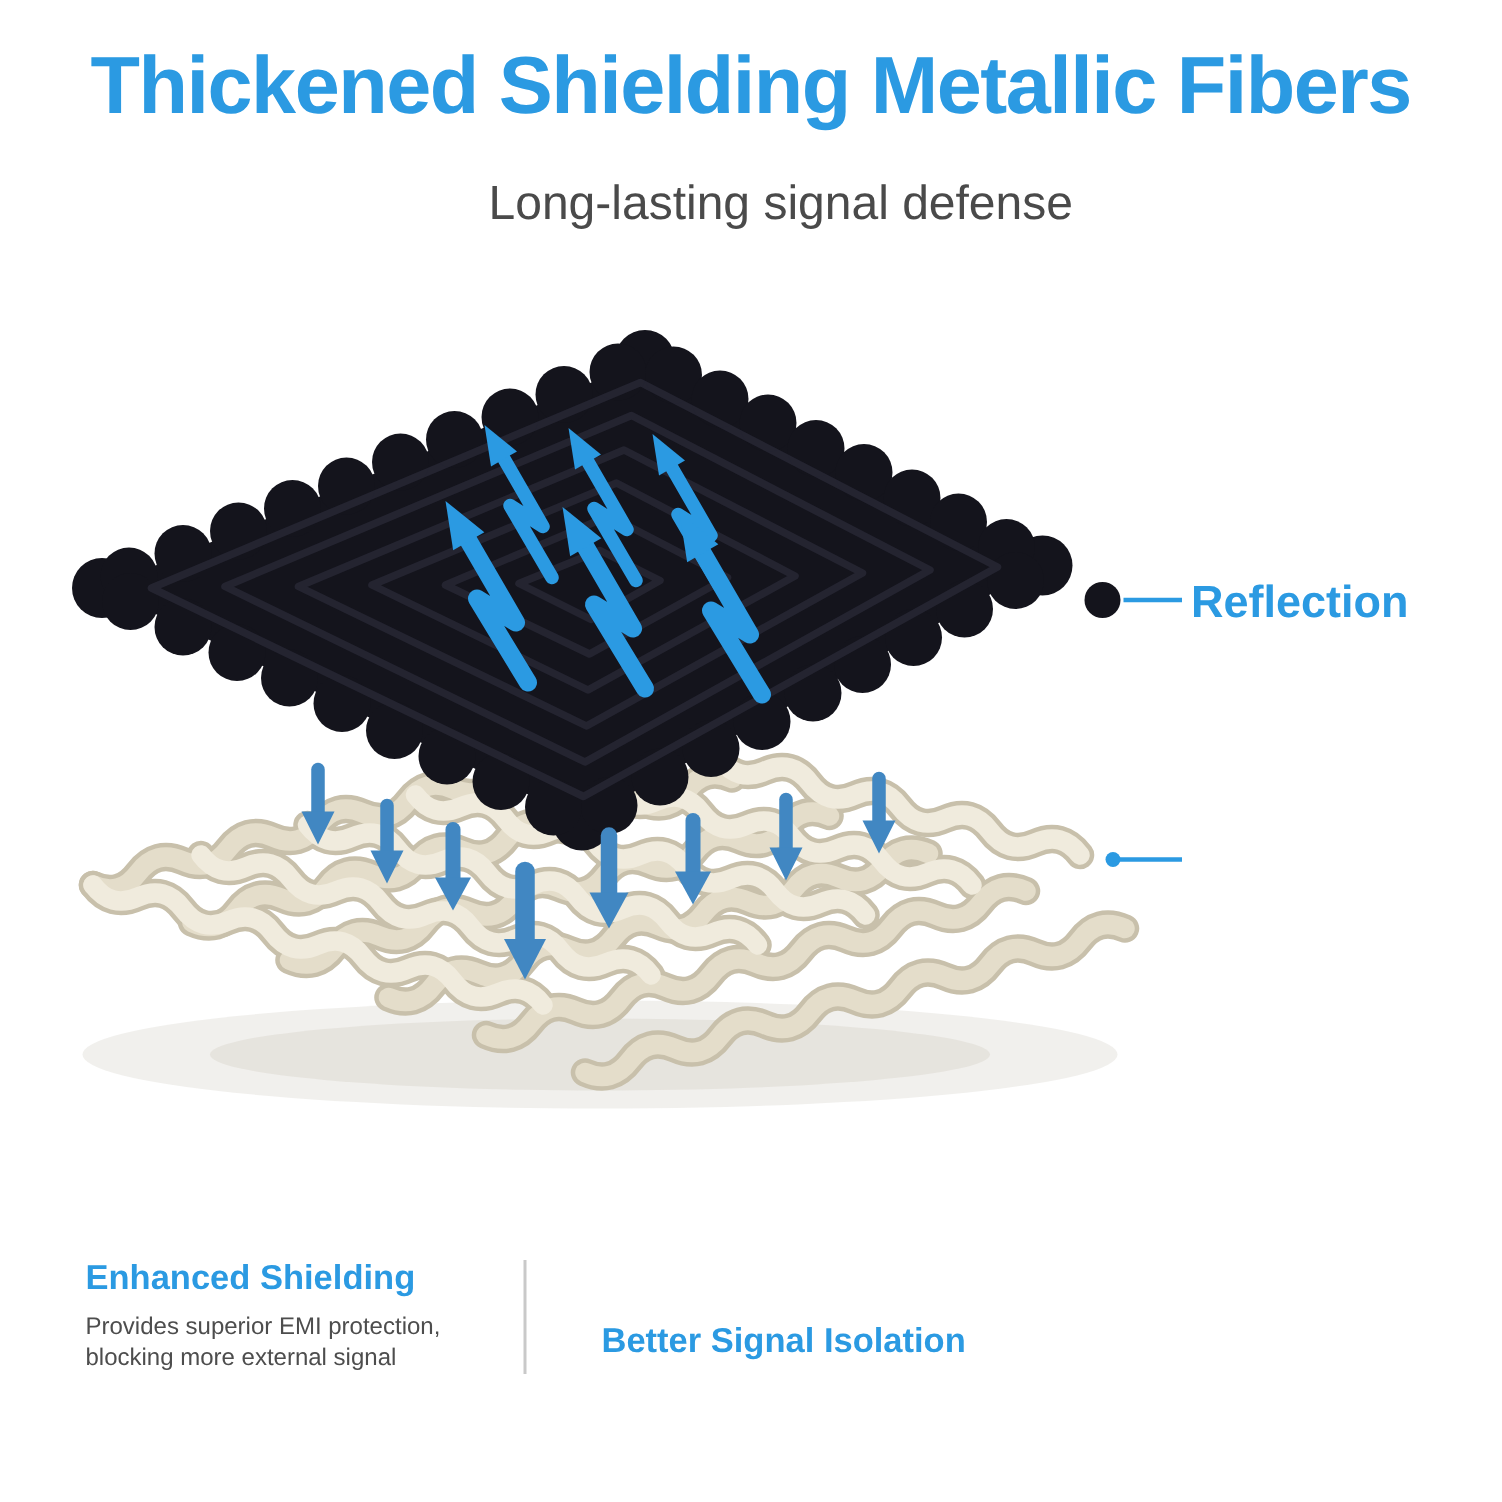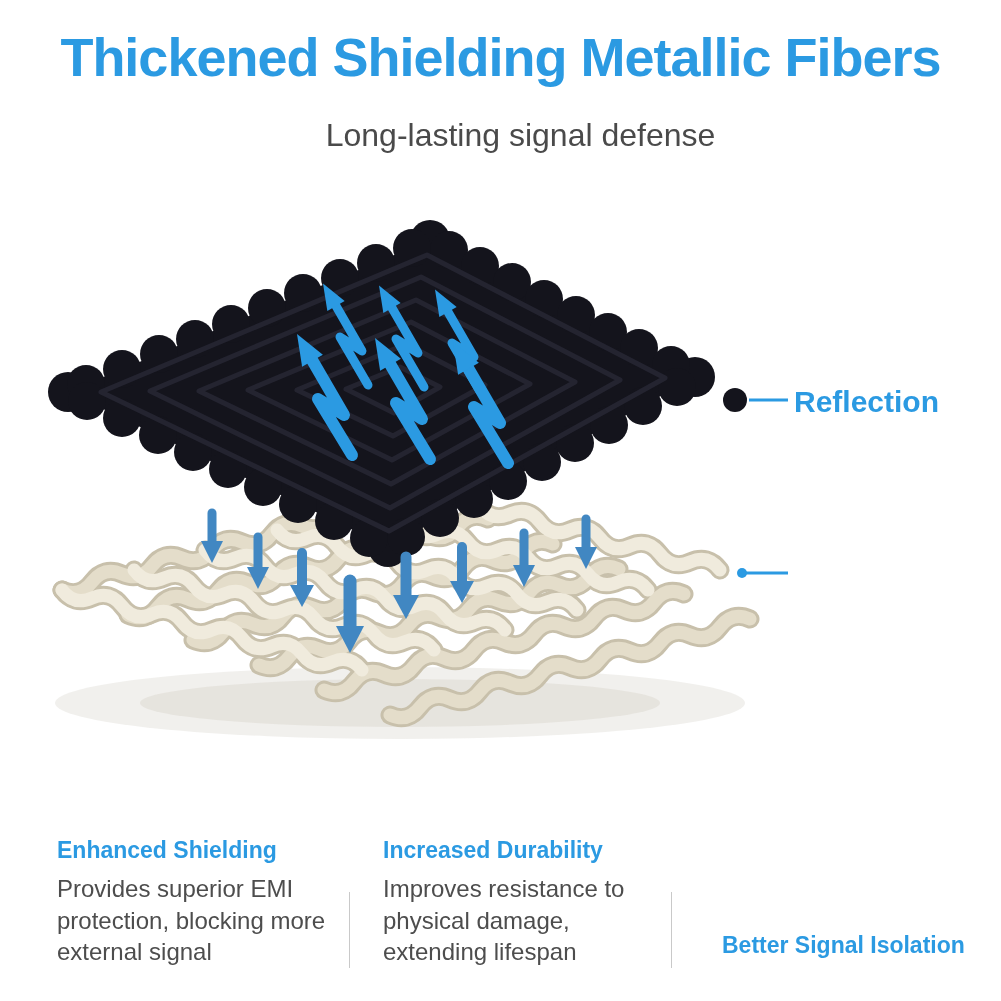"Increased Durability" div.feature { html: <div> <div>Increased Durability</div> <p>Improves resistance to physical damage, extending lifespan</p> </div> -> none }
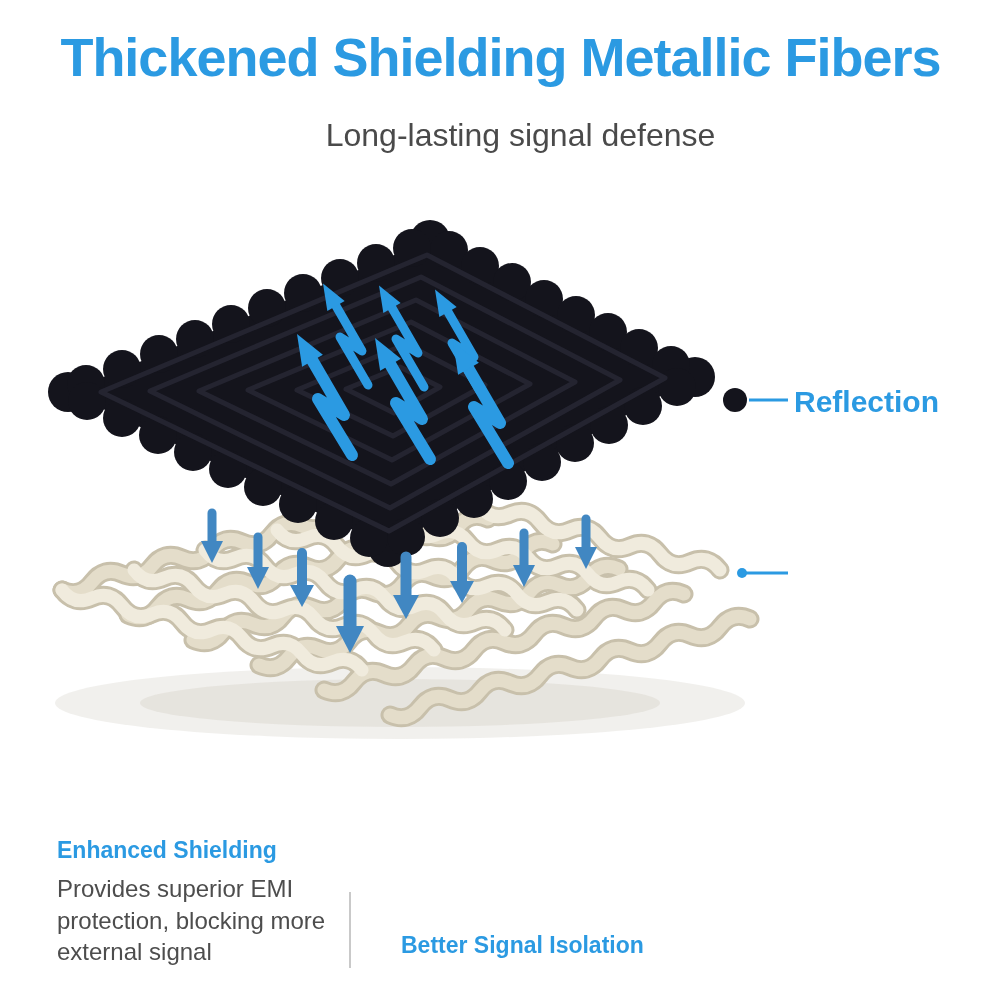"Provides superior EMI protection," .feature .f-body { font-size: 24px -> 16px }
